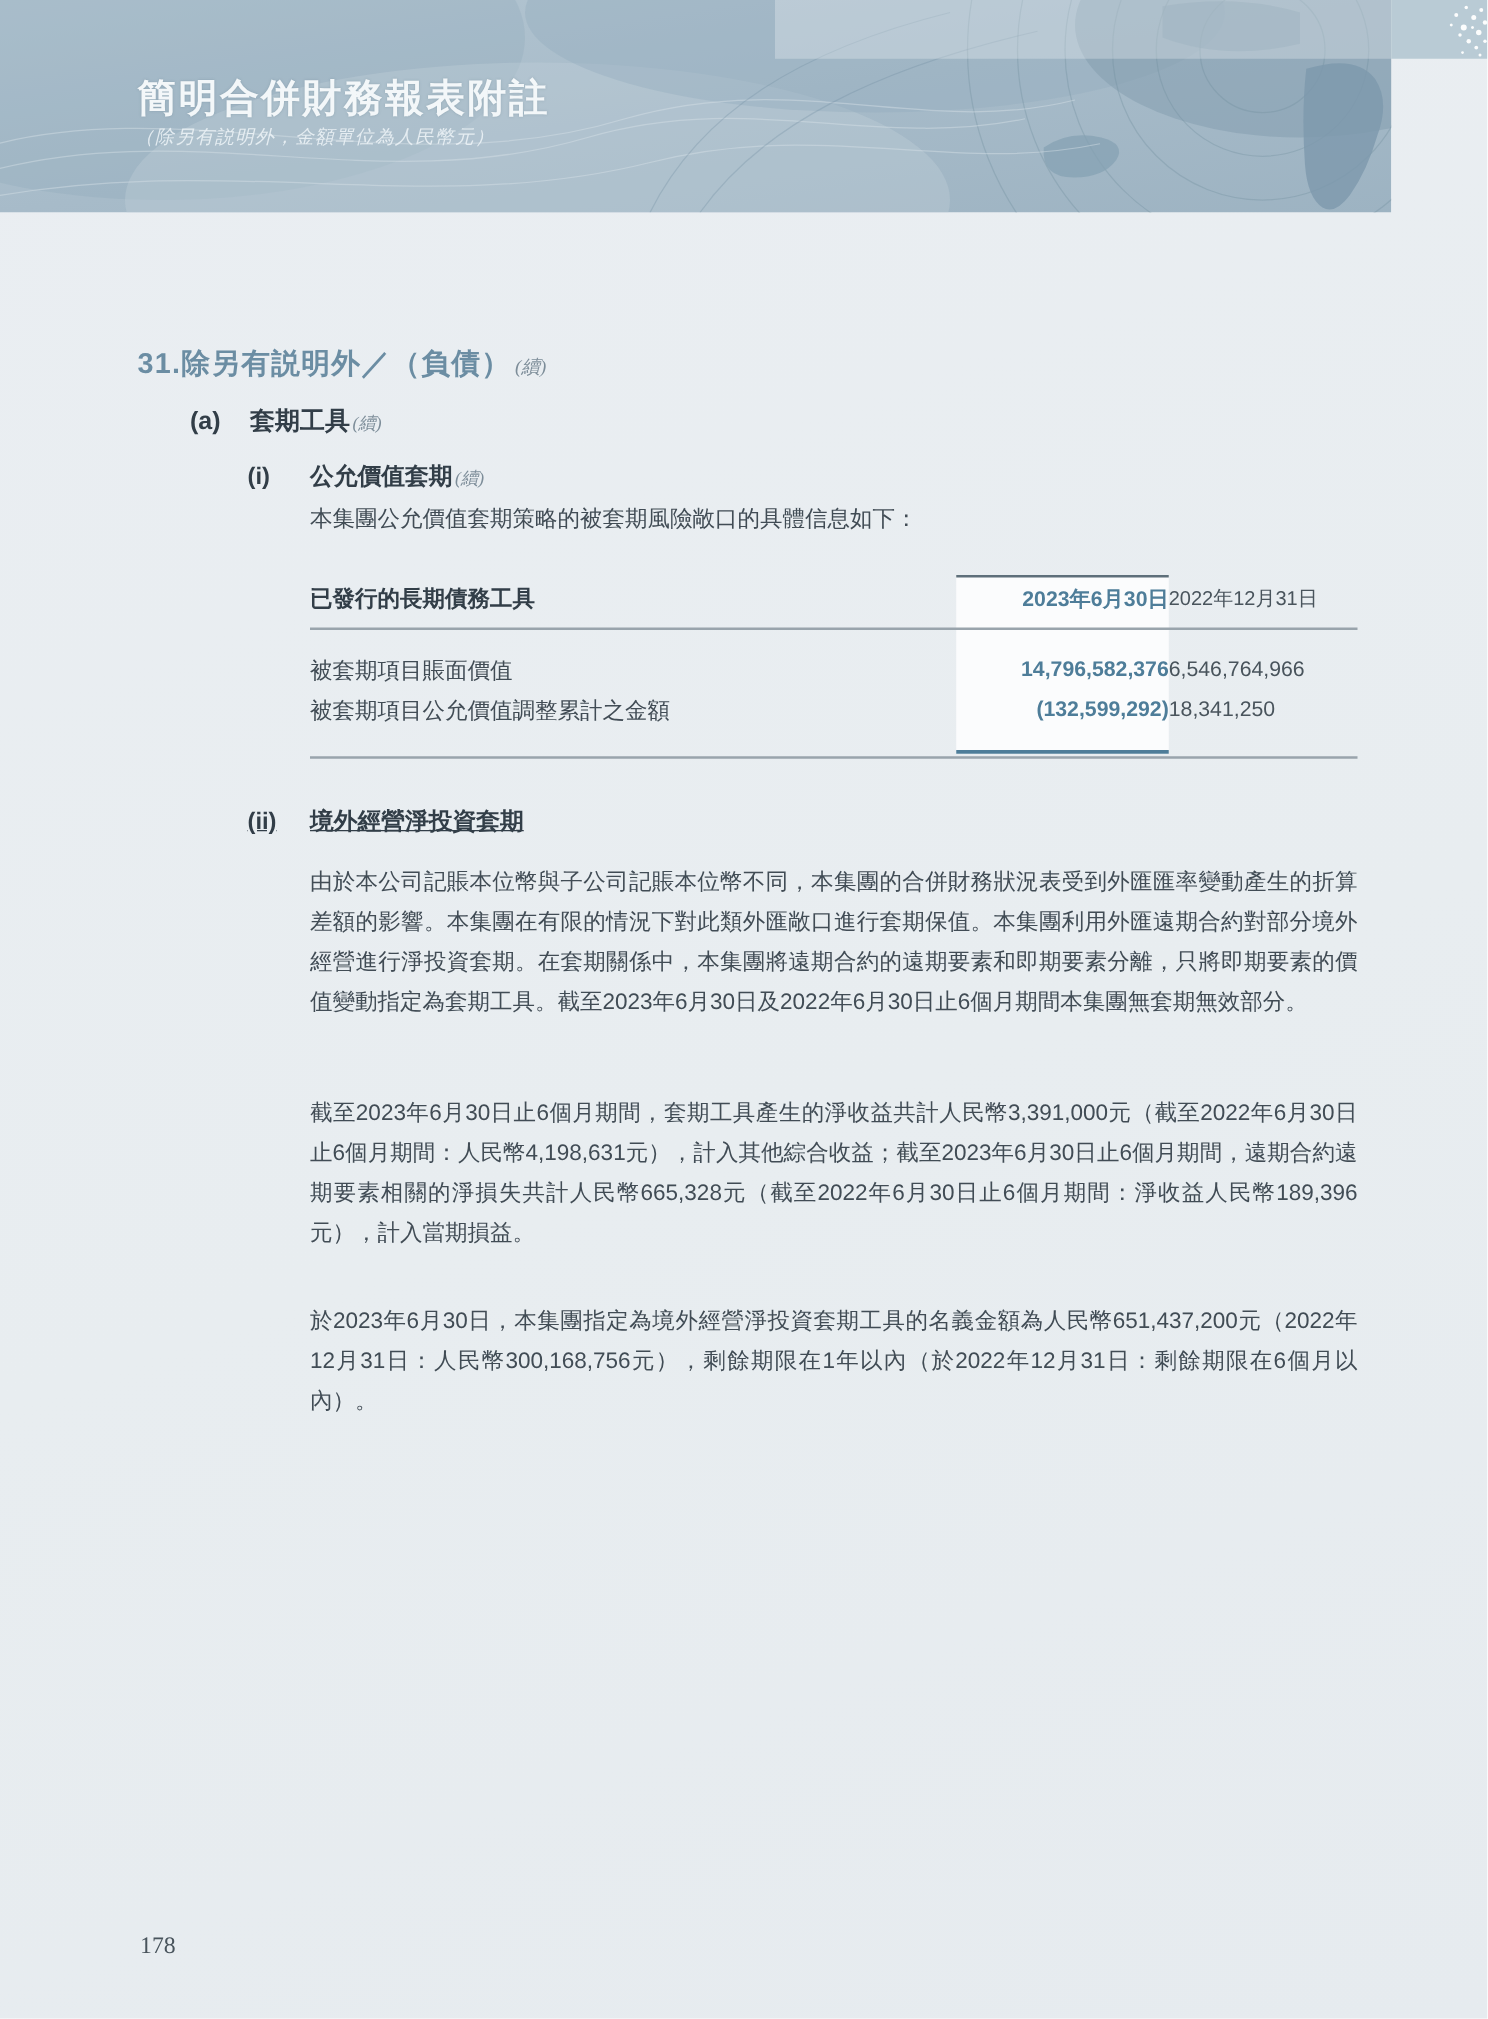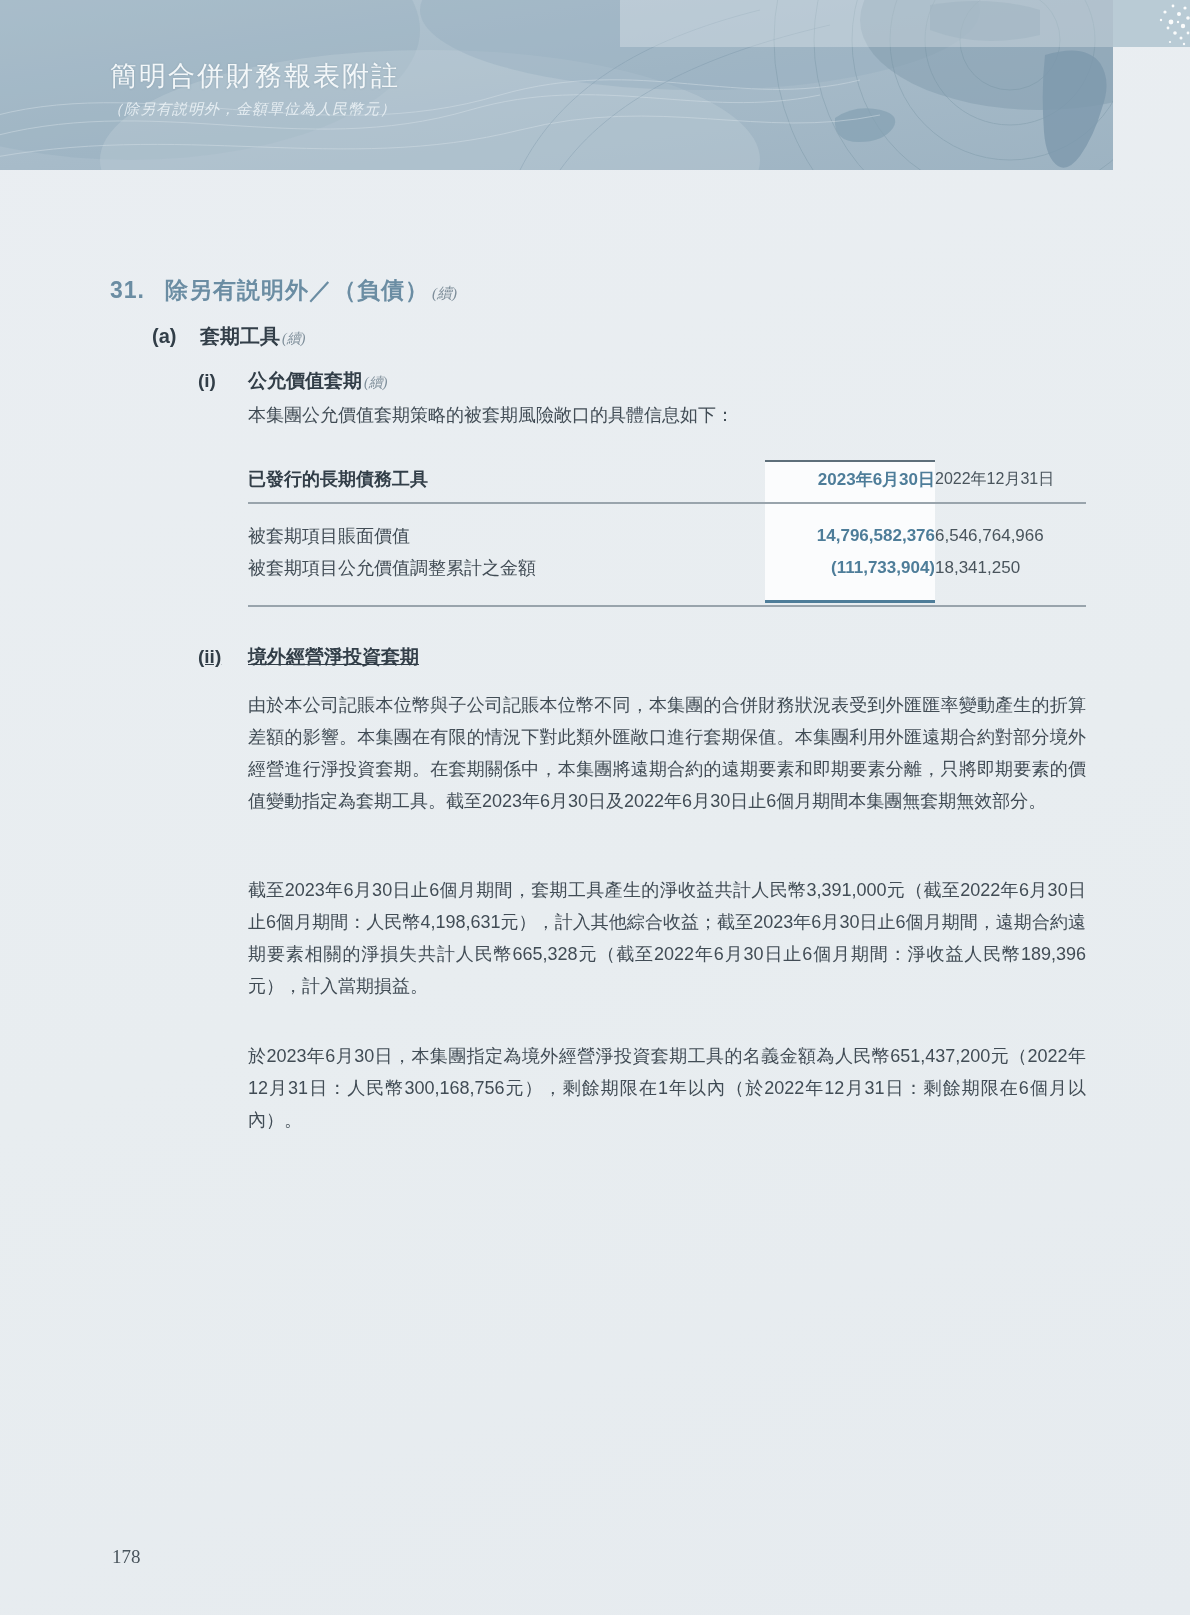"簡明合併財務報表附註" .header-title { font-size: 27px -> 31px; font-weight: 400 -> 700 }
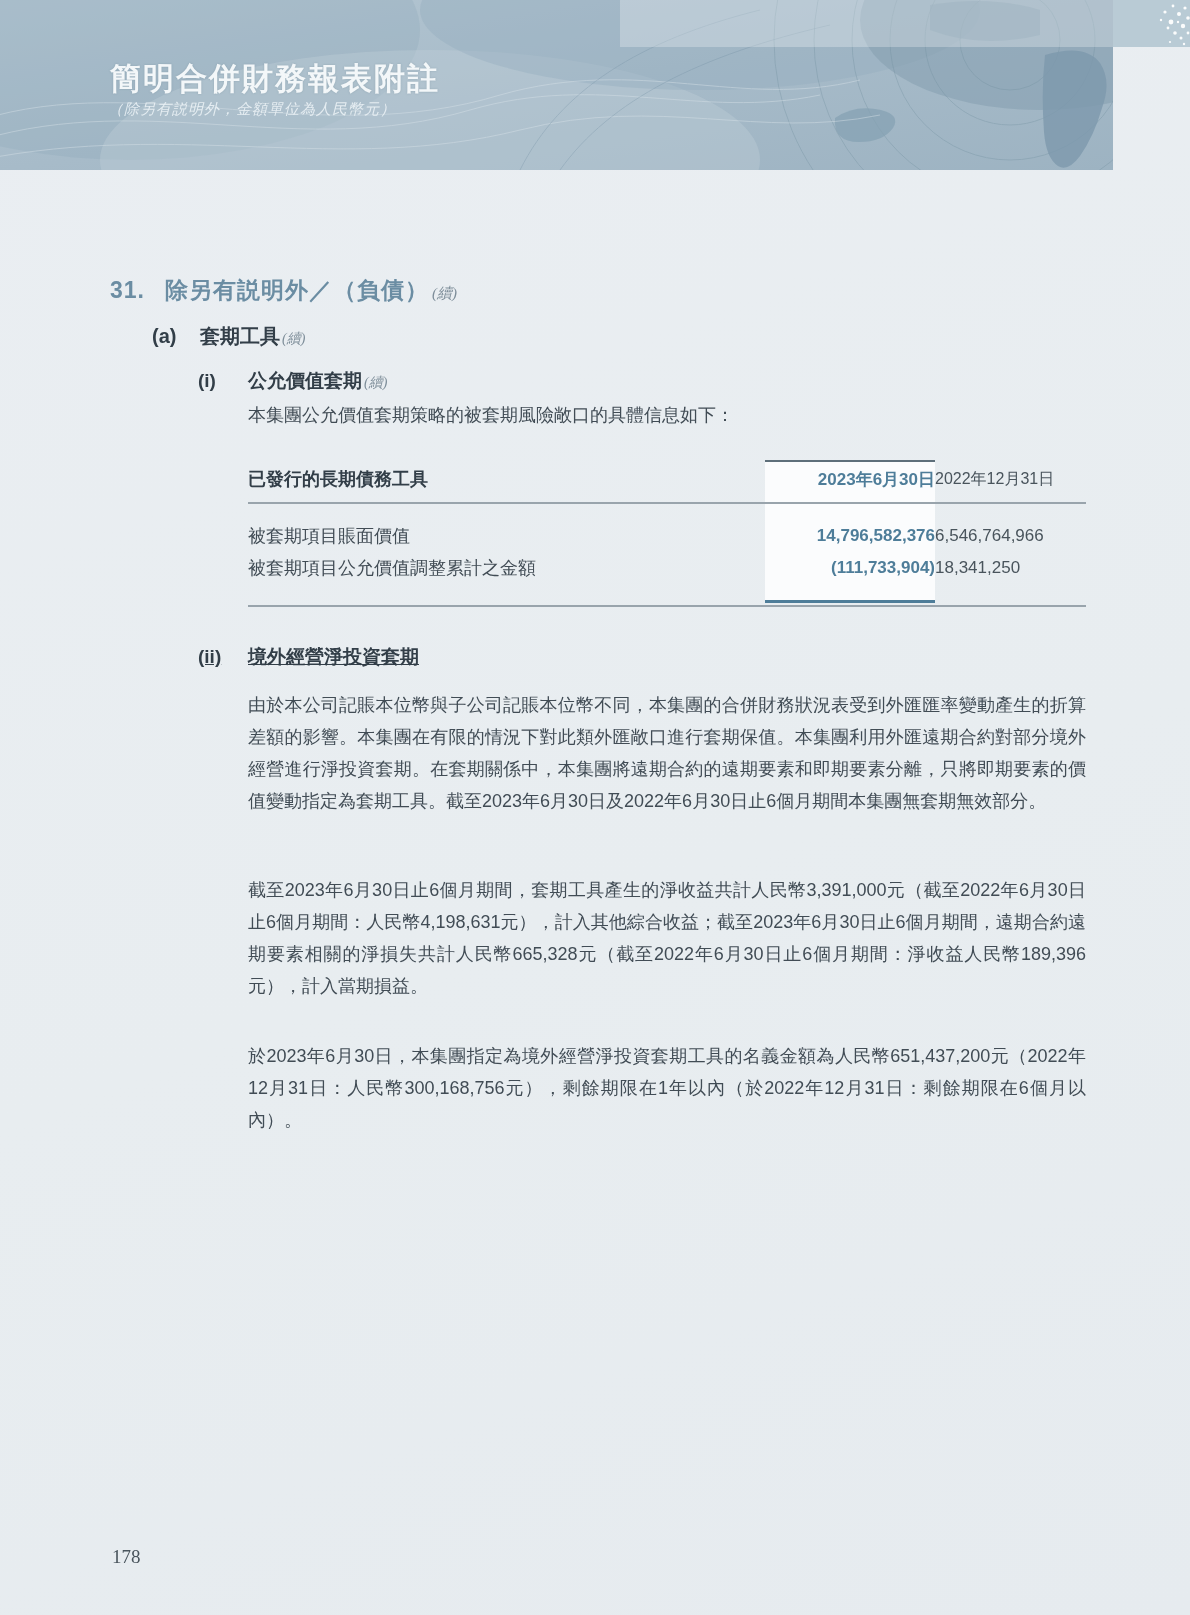"31." .sec31 .num { margin-right: 20px -> 0 }
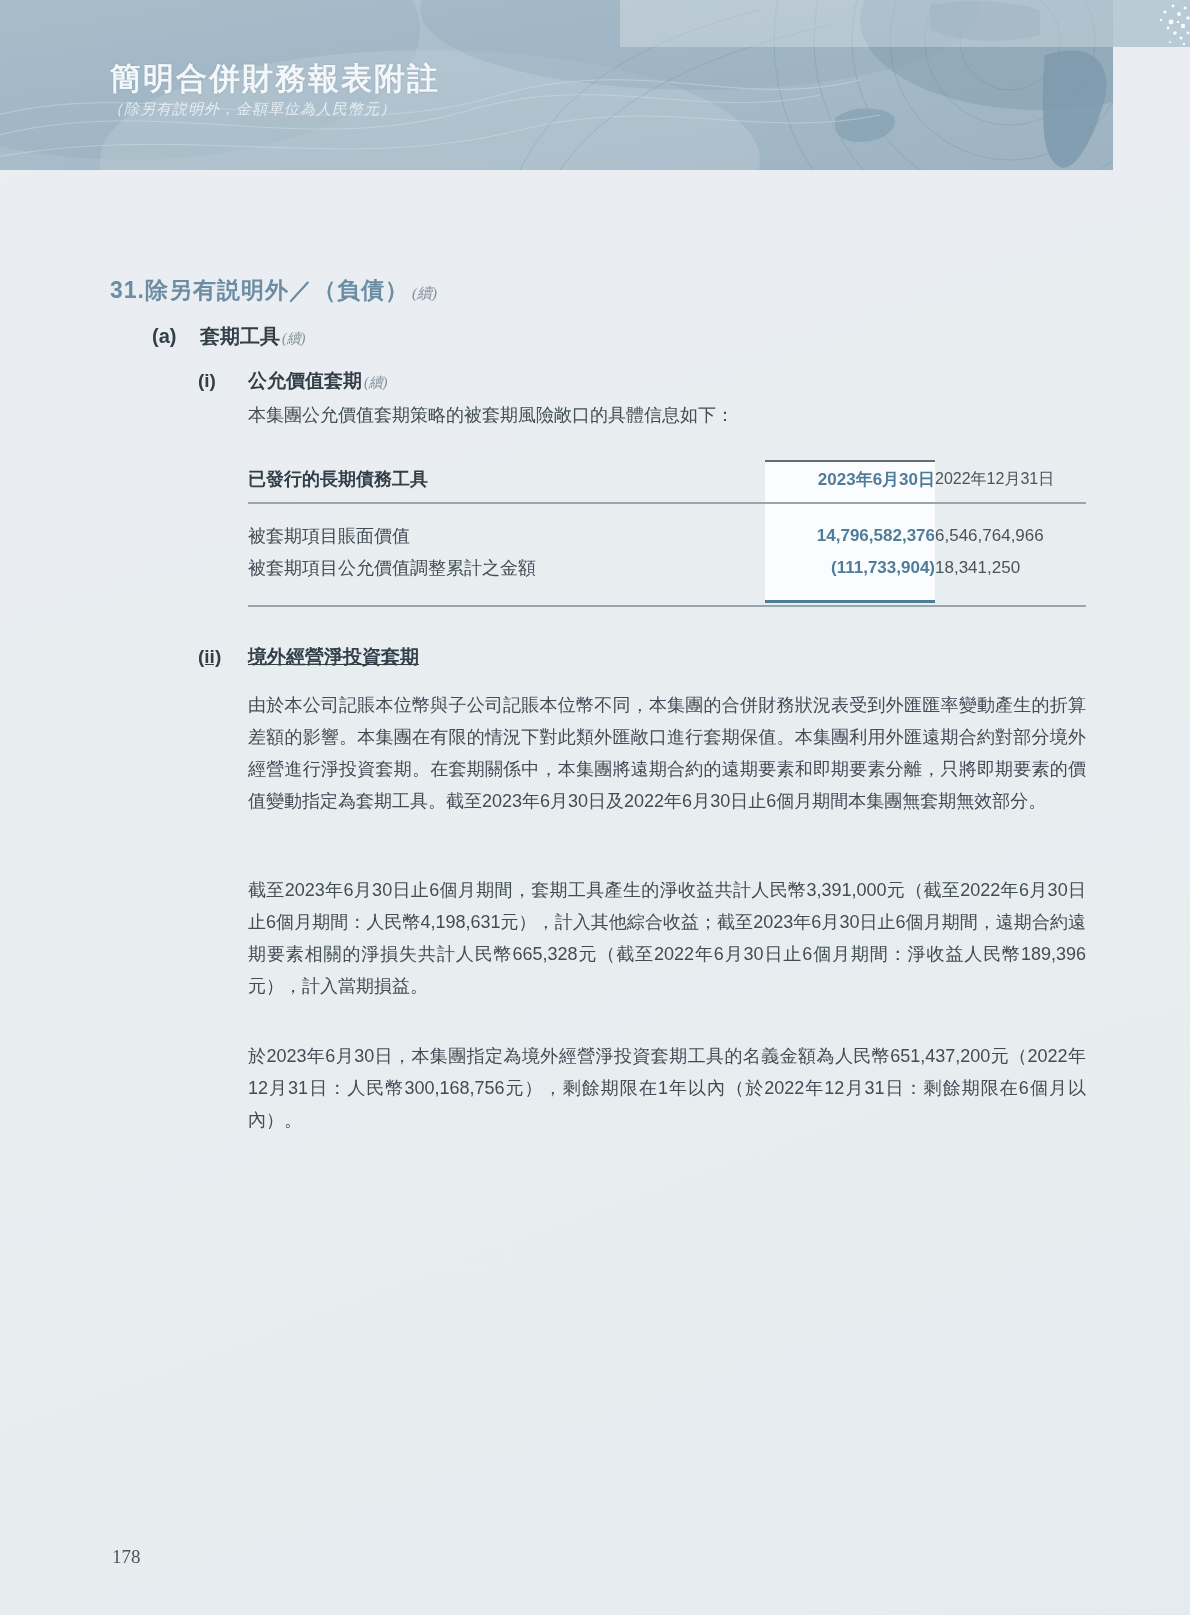"(111,733,904)" div.c2 { text: 111,733,904 -> 132,599,292 }
